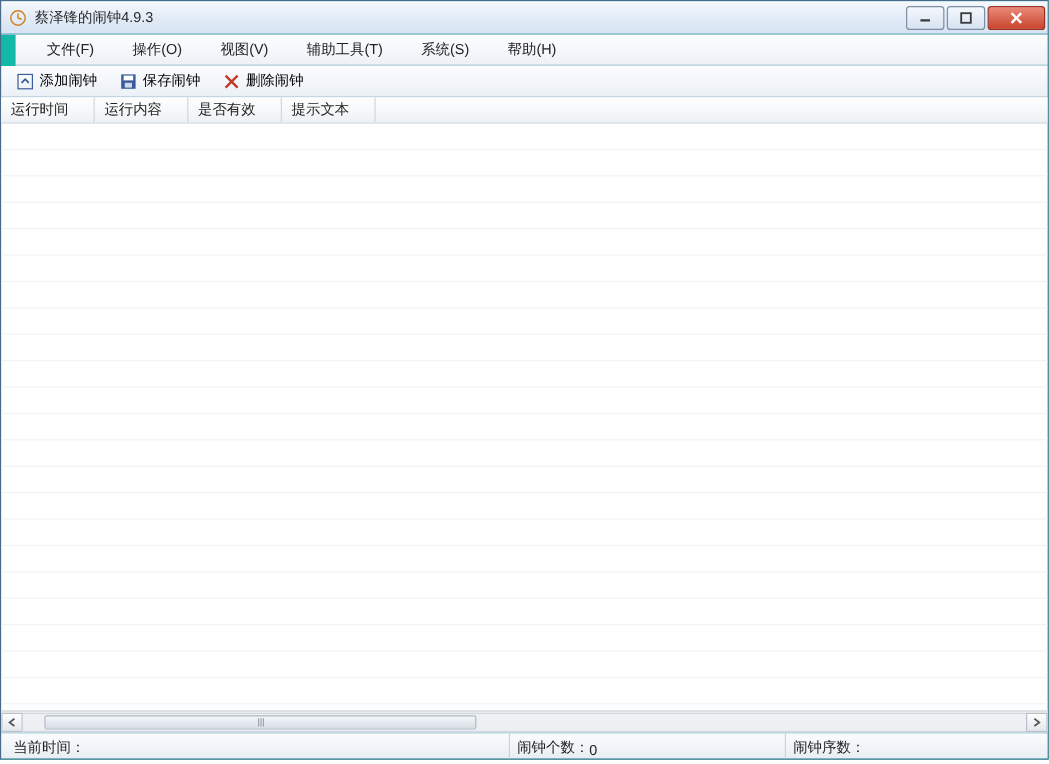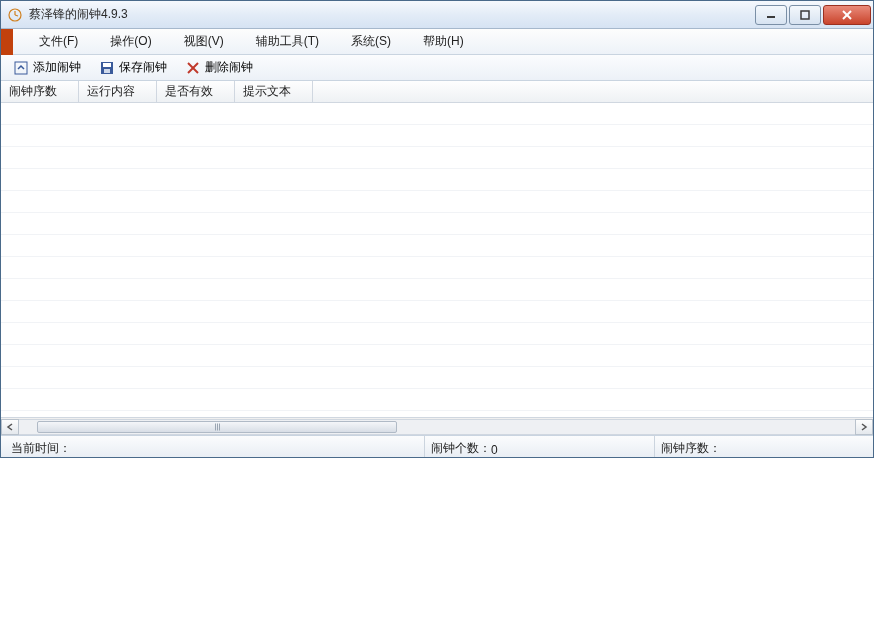"蔡泽锋的闹钟4.9.3" .window { background: #c2410c -> #14b8a6; height: 458px -> 633px }
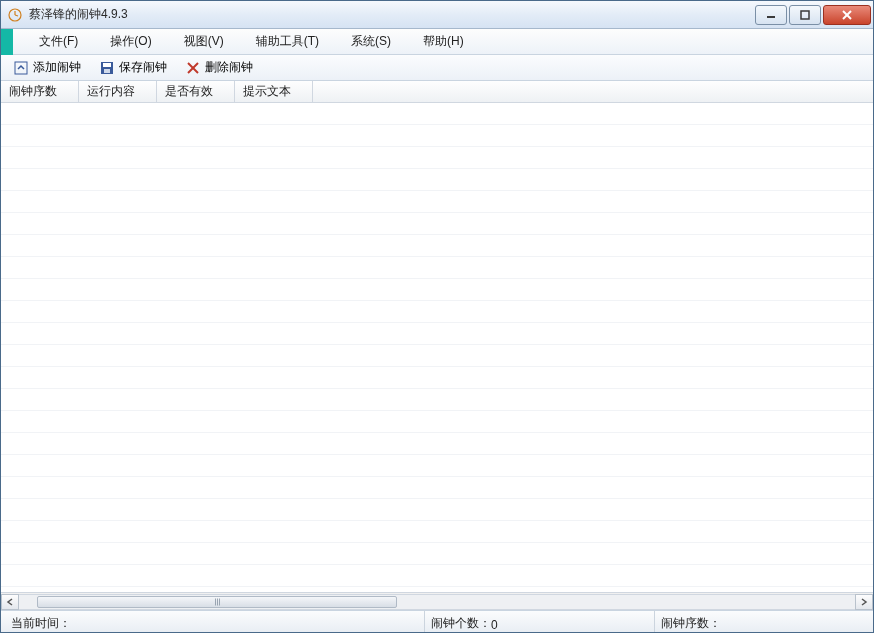"闹钟序数" div.col-header { text: 闹钟序数 -> 运行时间 }
